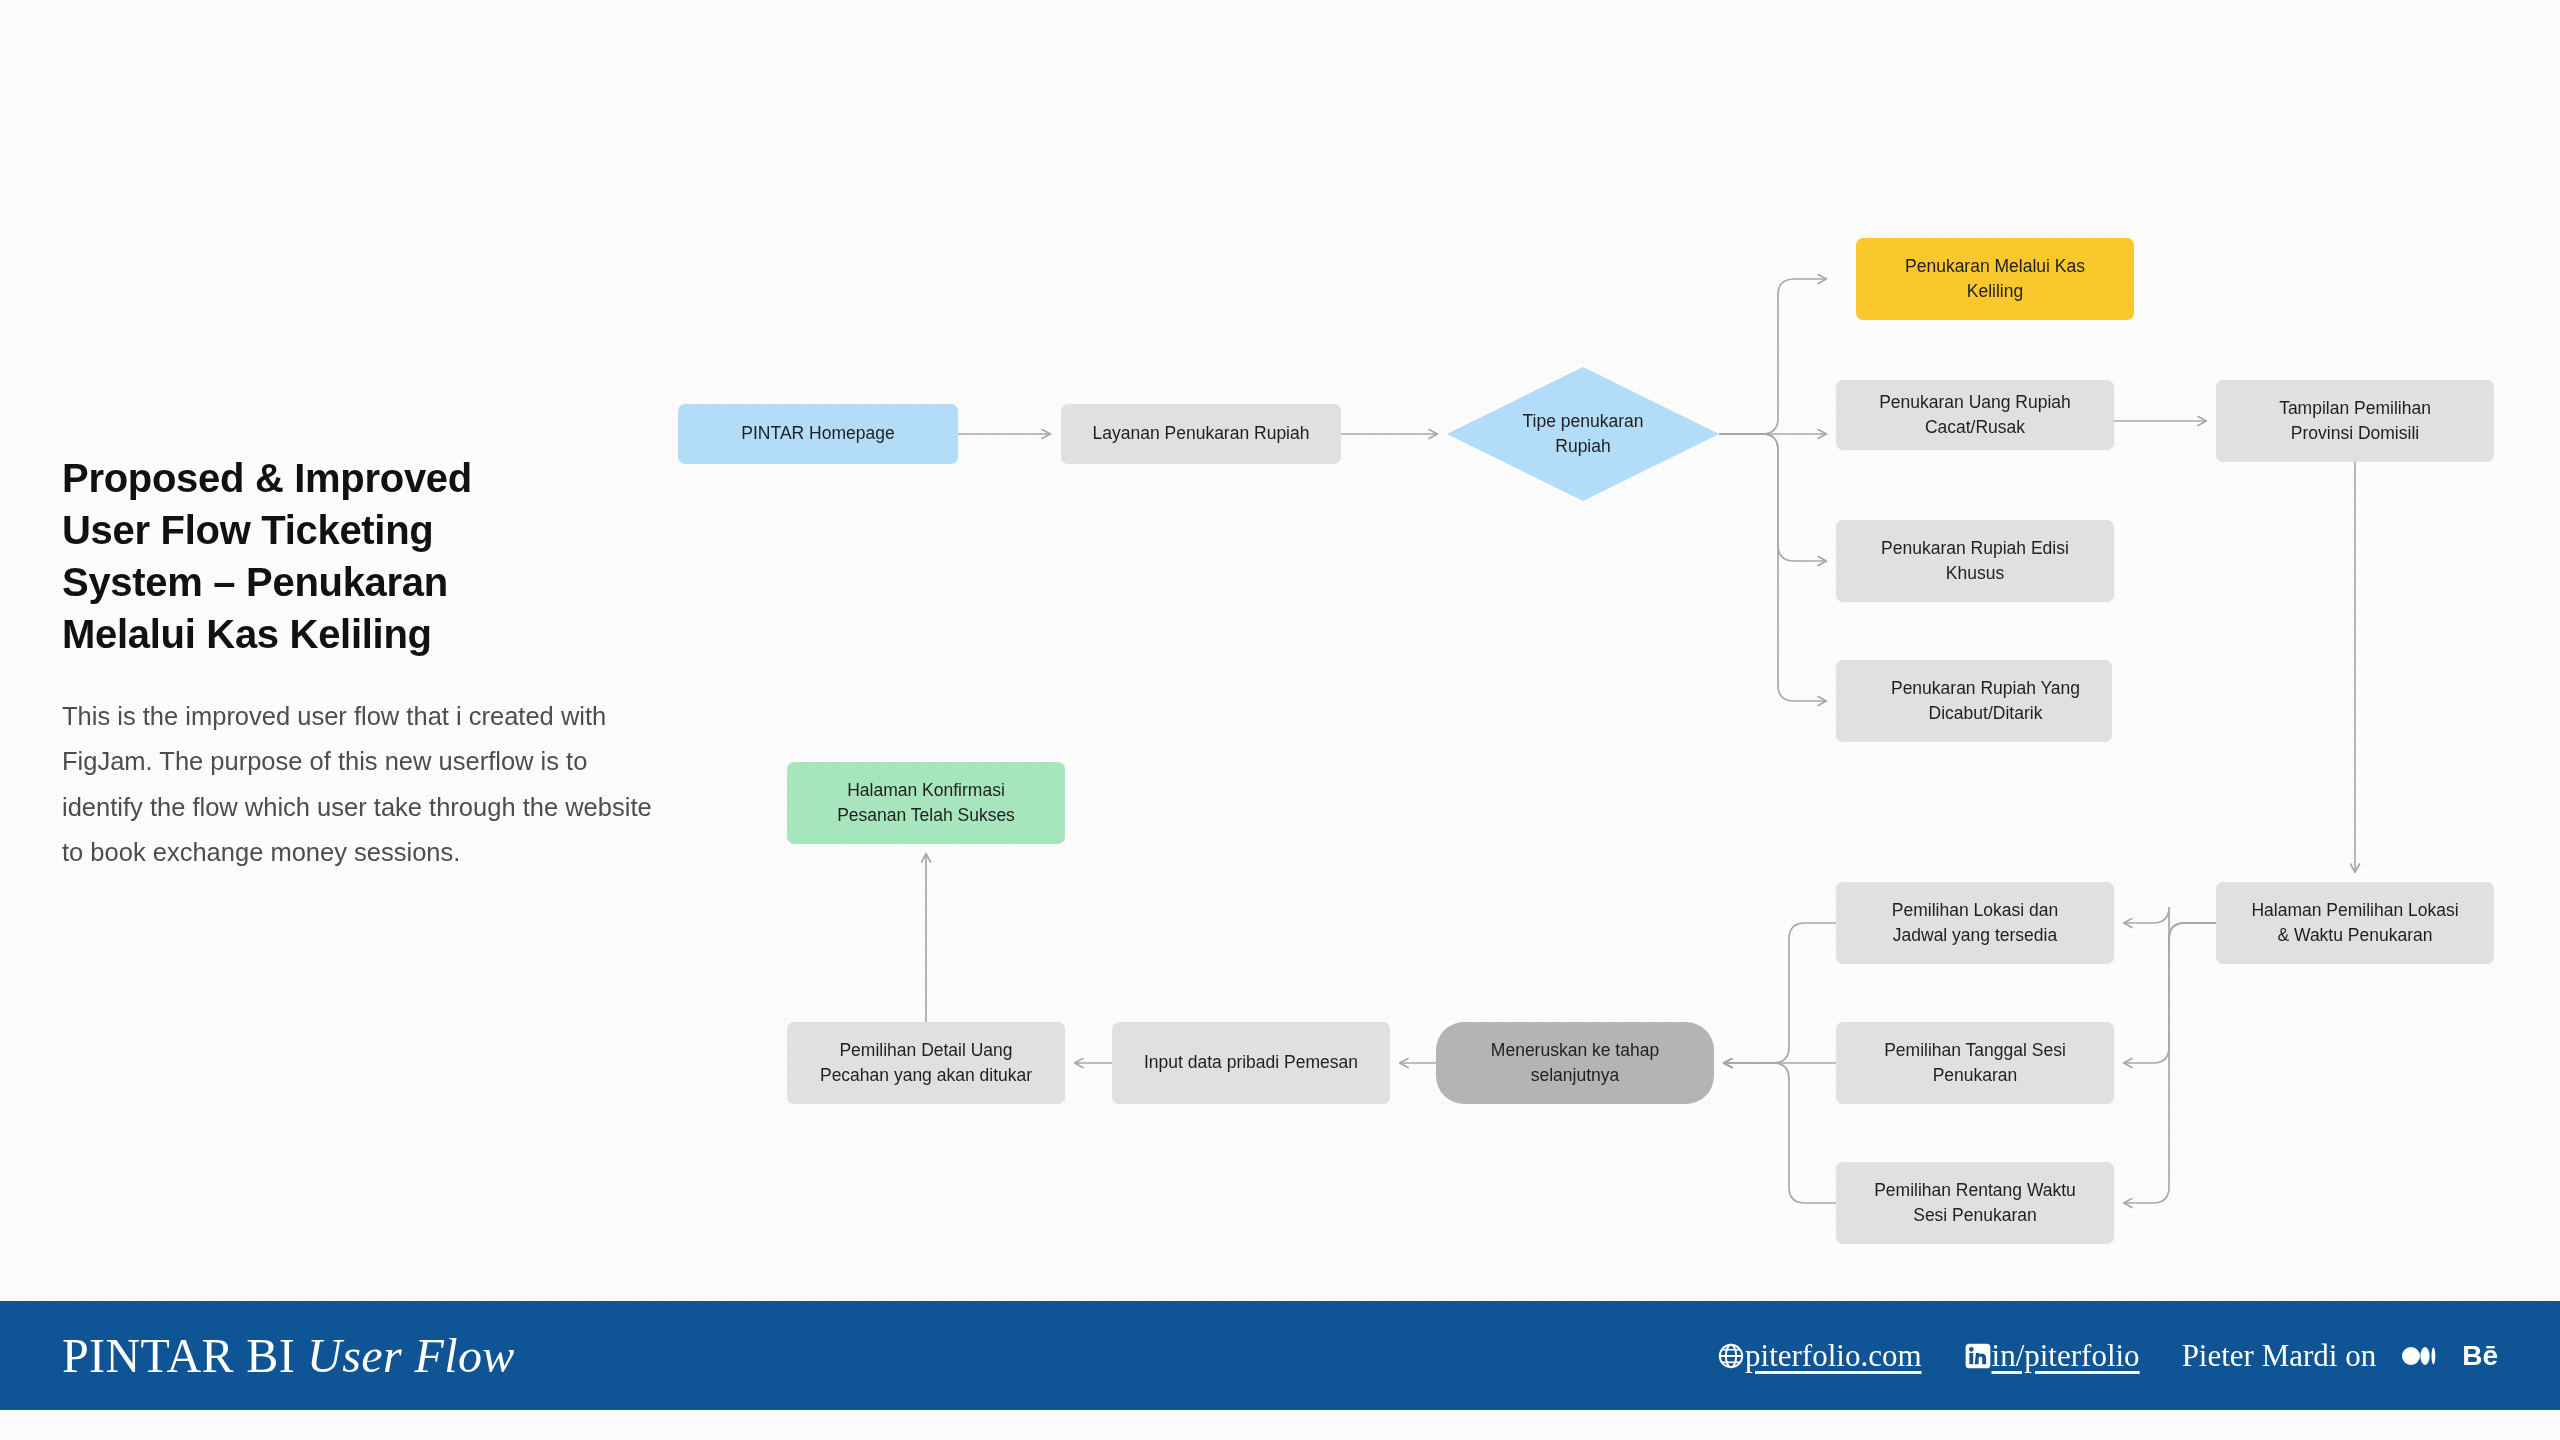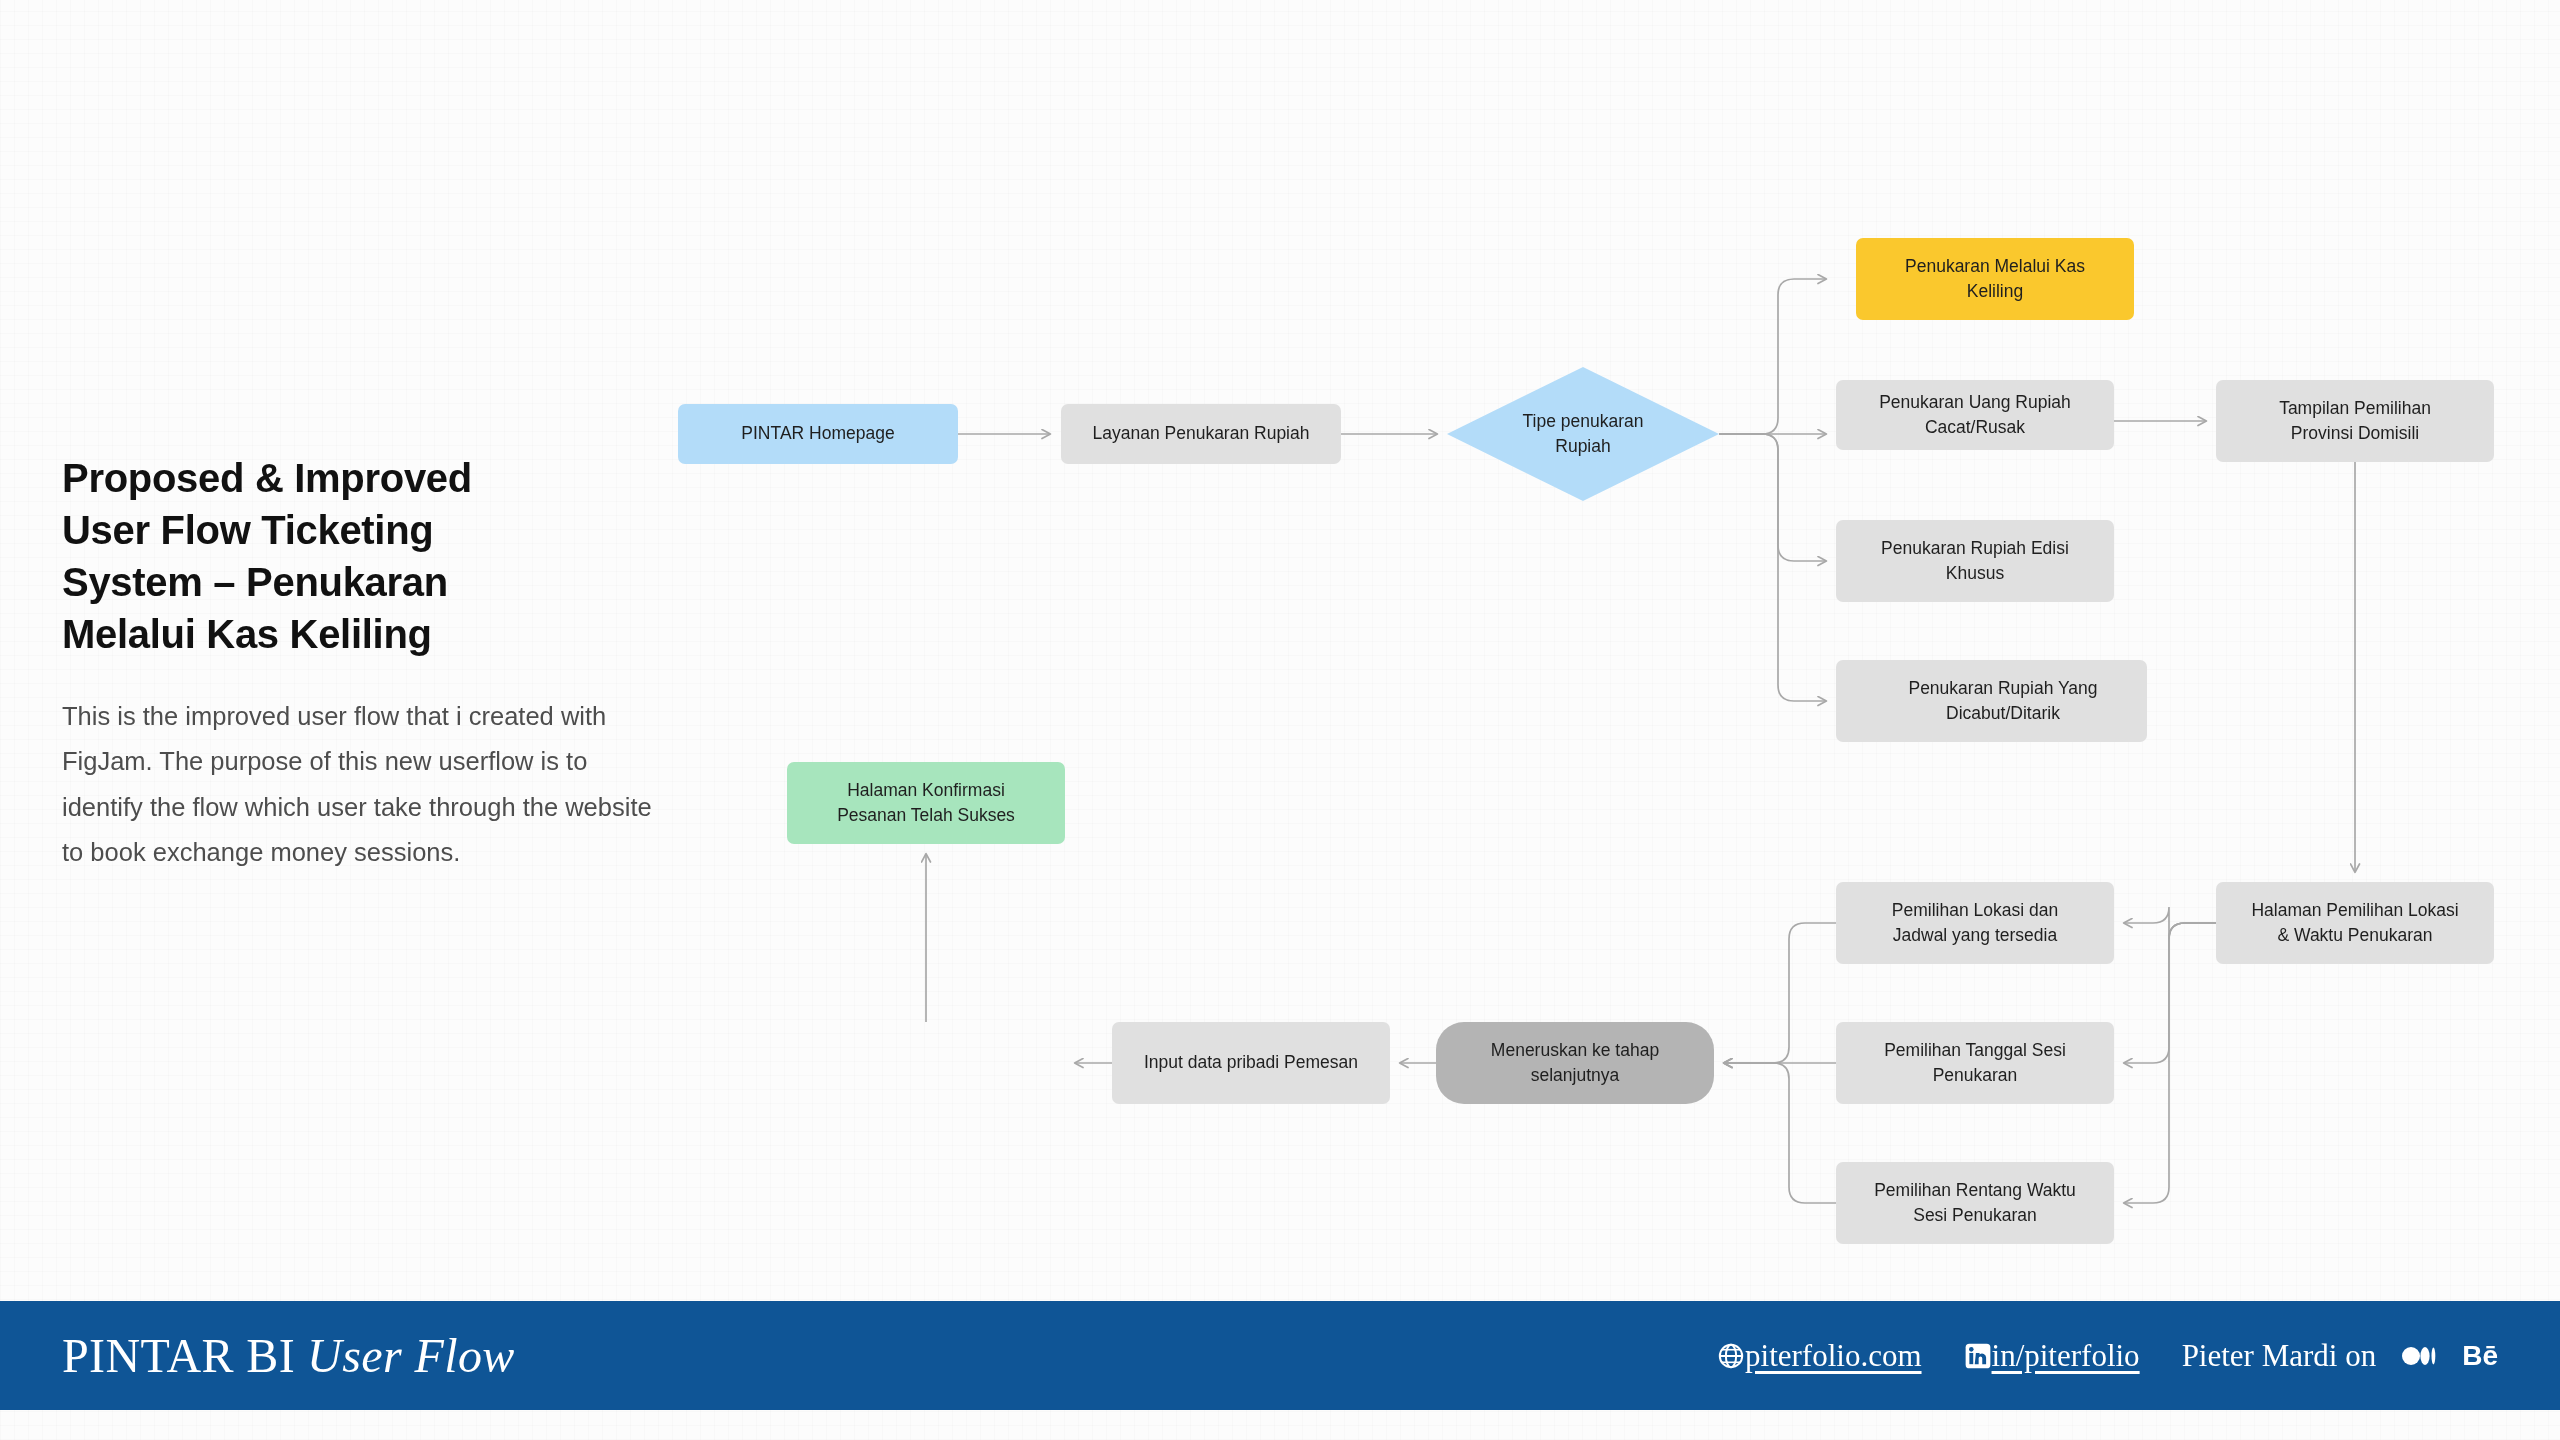"Penukaran Rupiah Yang" div.node { width: 311px -> 276px }
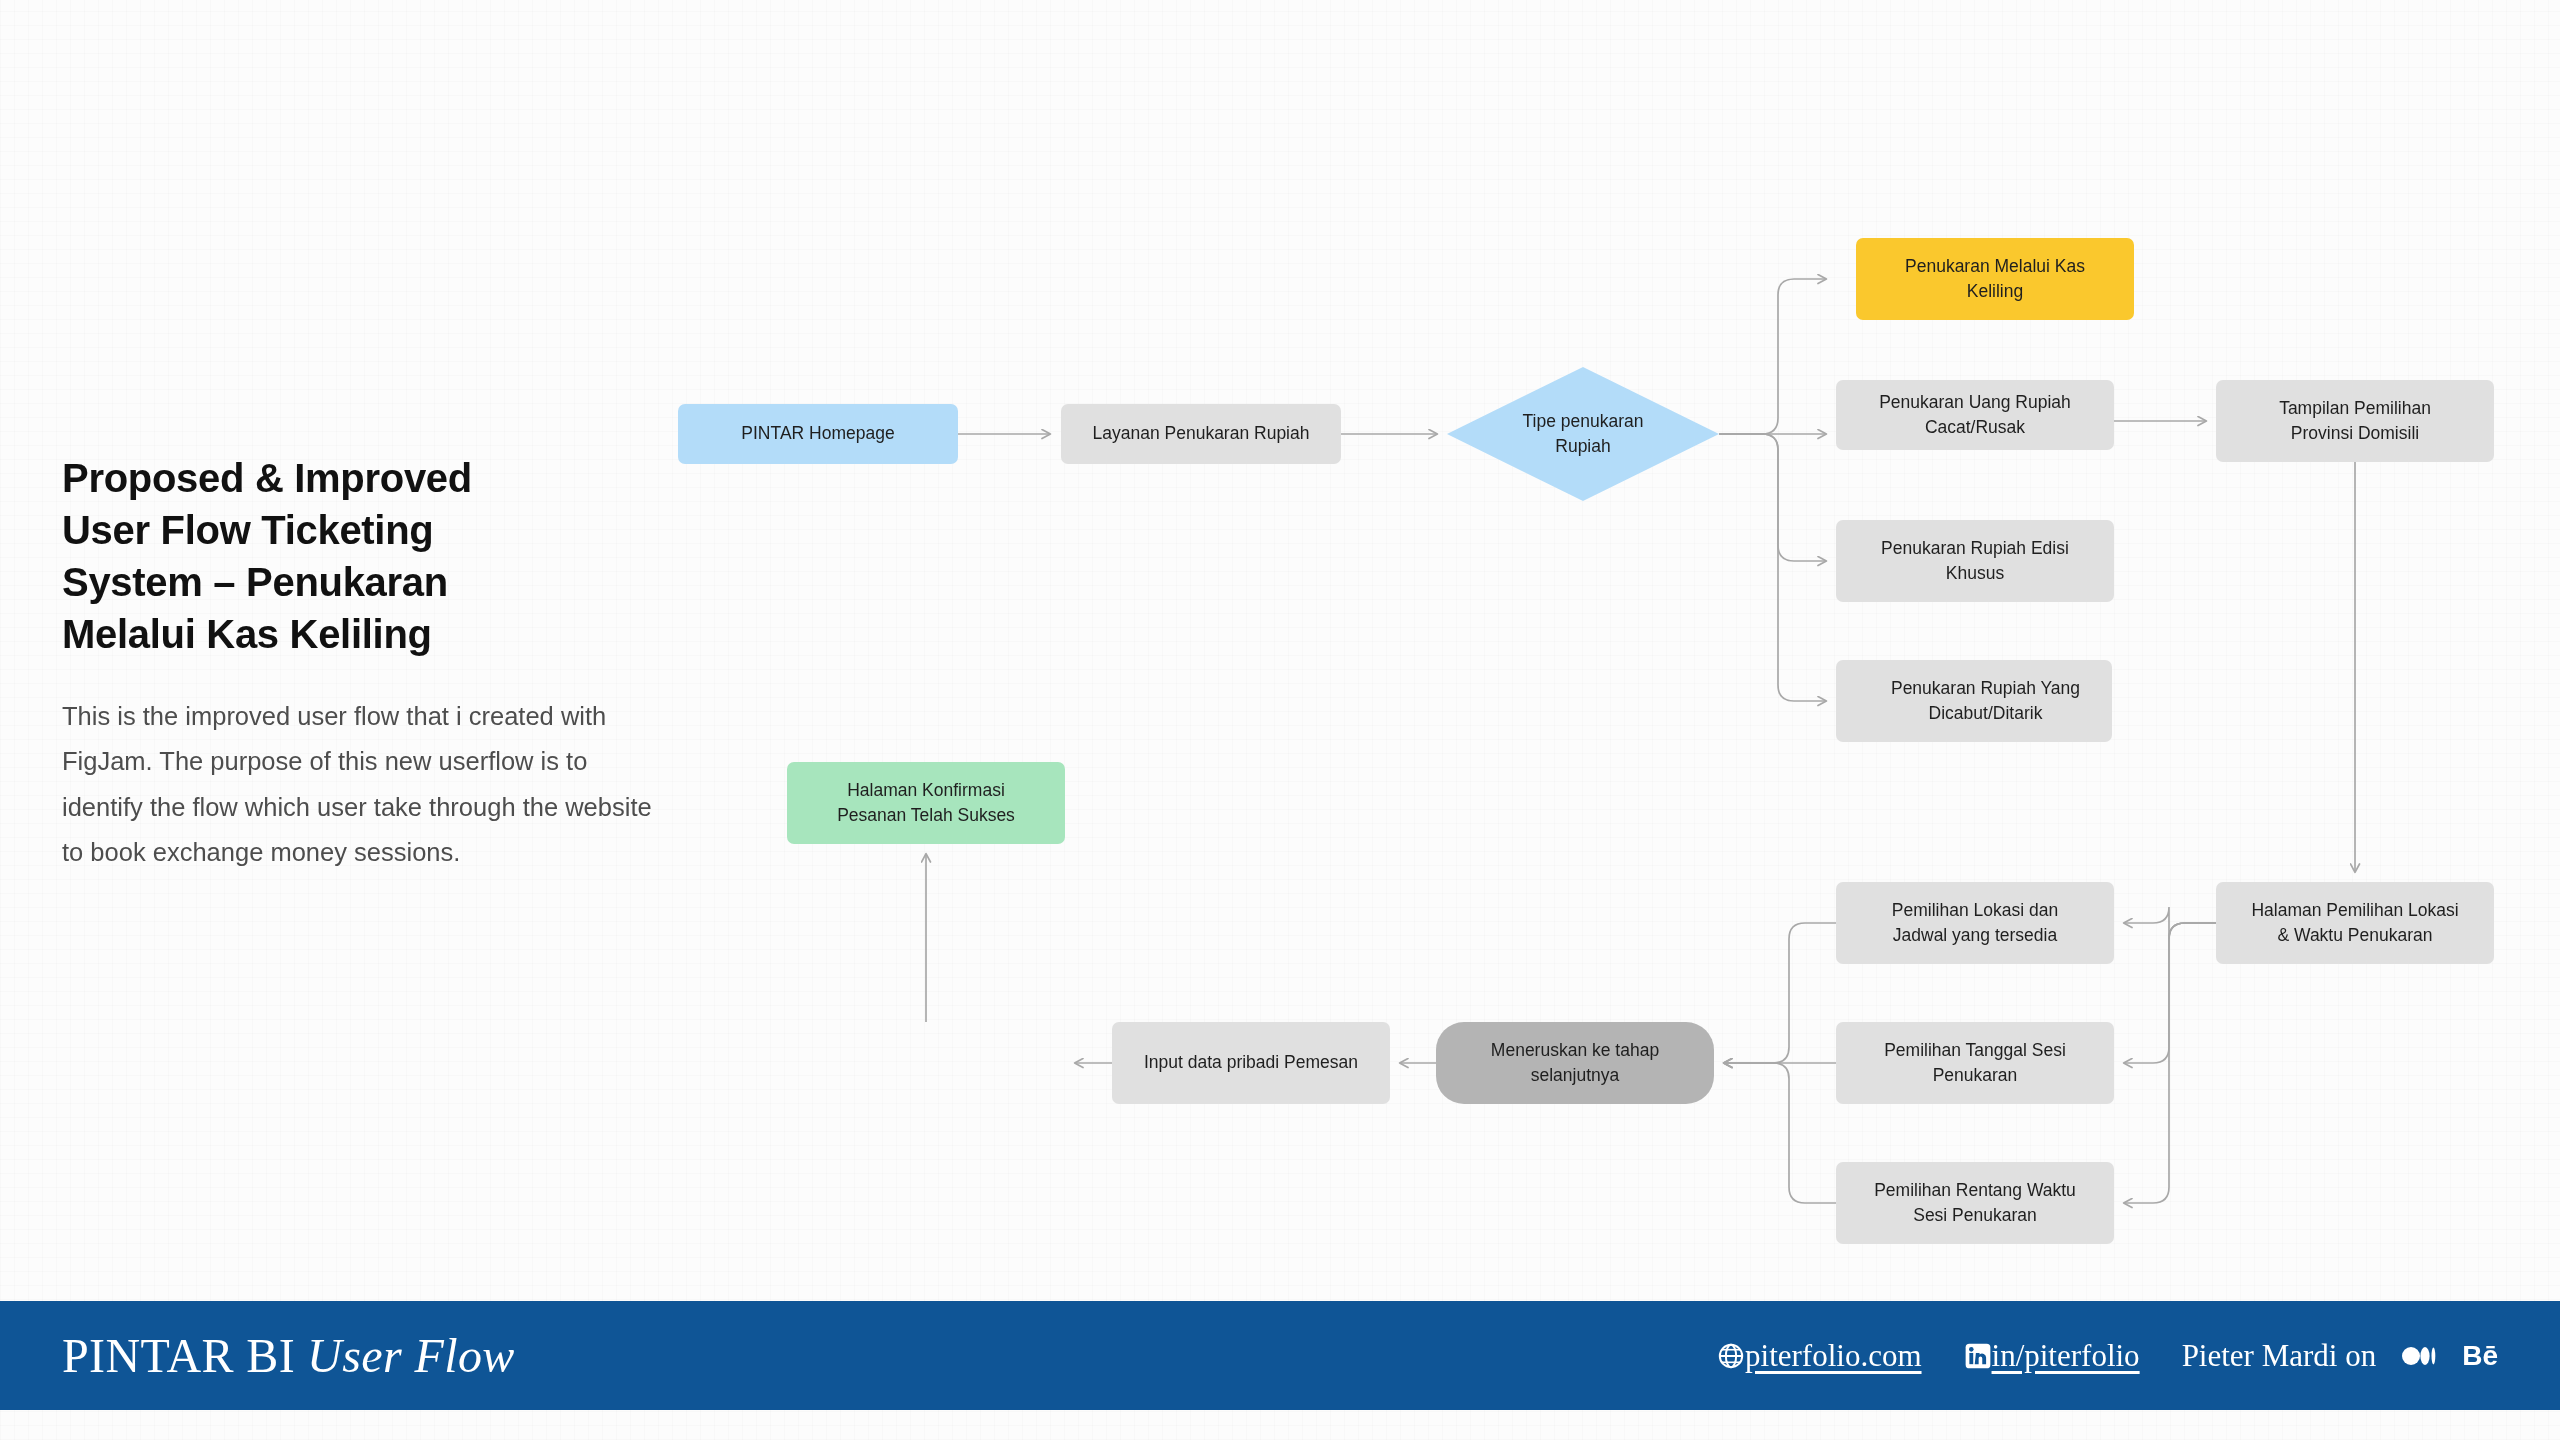"Pemilihan Detail Uang" div.node { html: none -> <div><span>Pemilihan Detail Uang Pecahan yang akan ditukar</span></div> }
